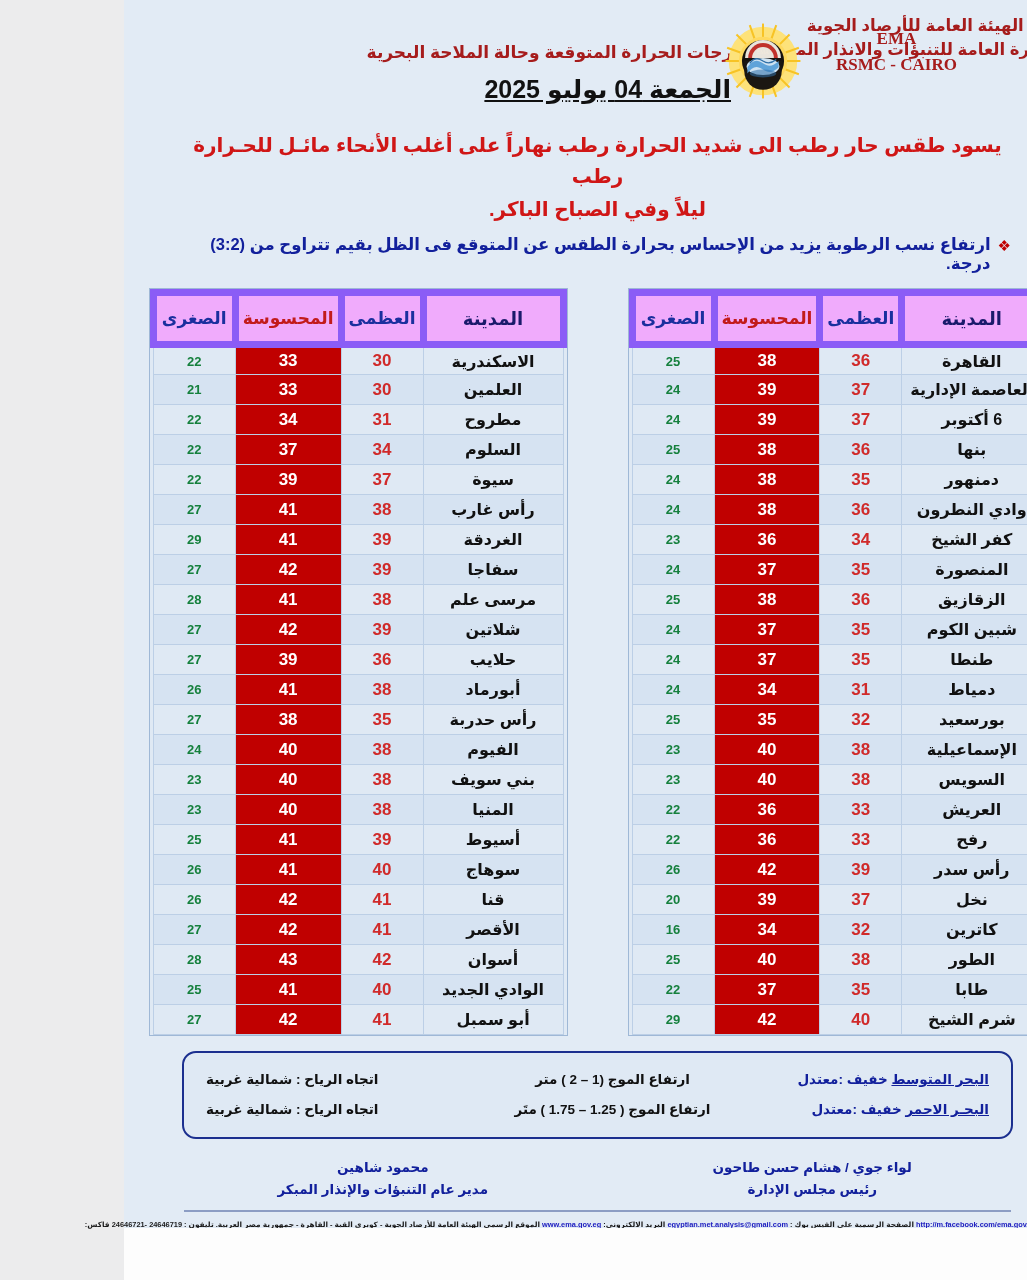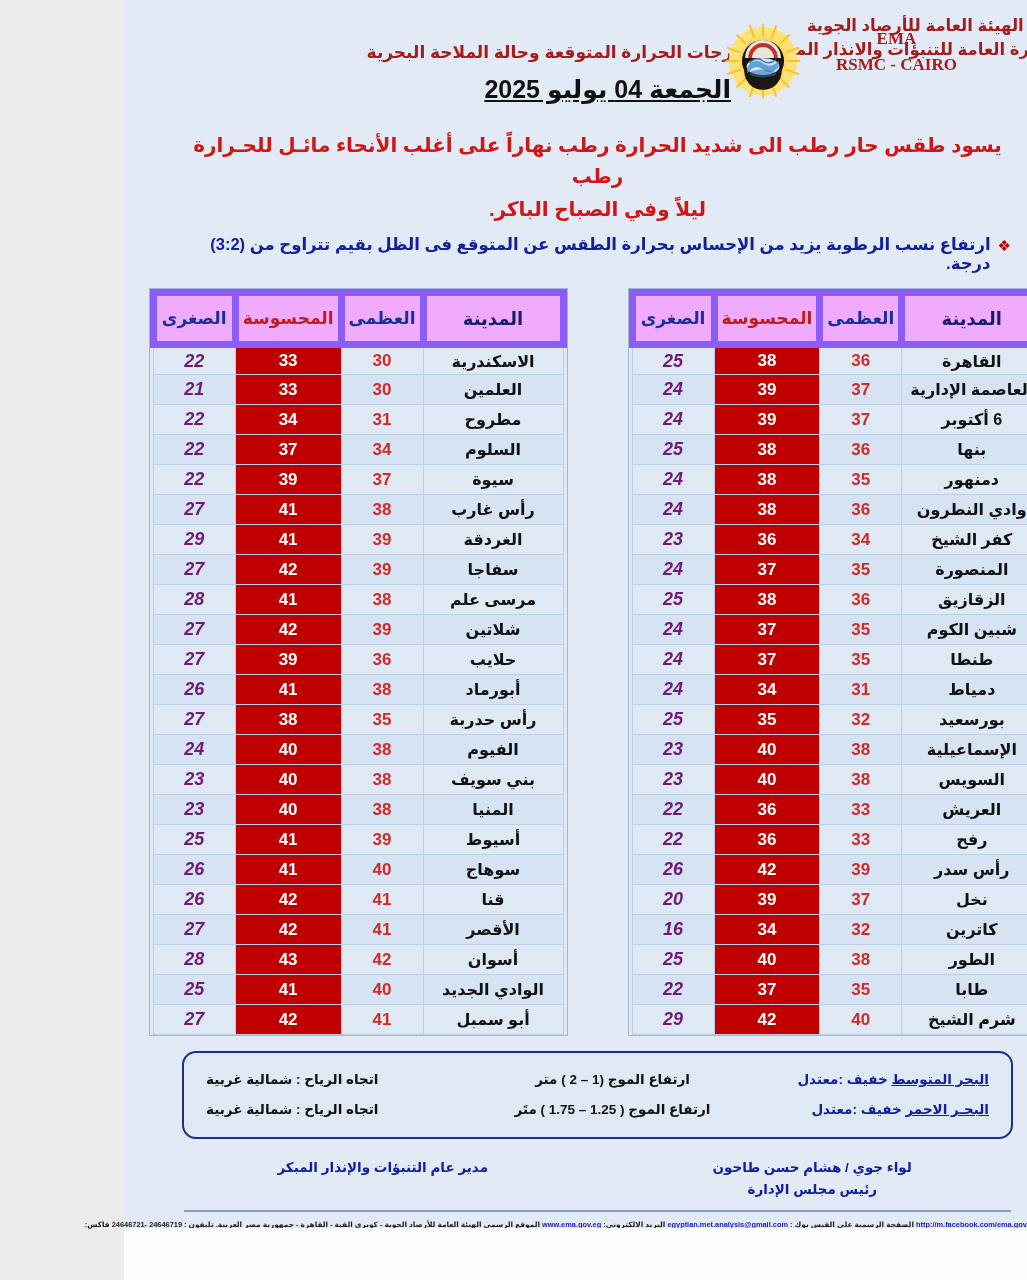"22" td.c-min { color: #701a75 -> #15803d; font-size: 18px -> 13px; font-style: italic -> none }
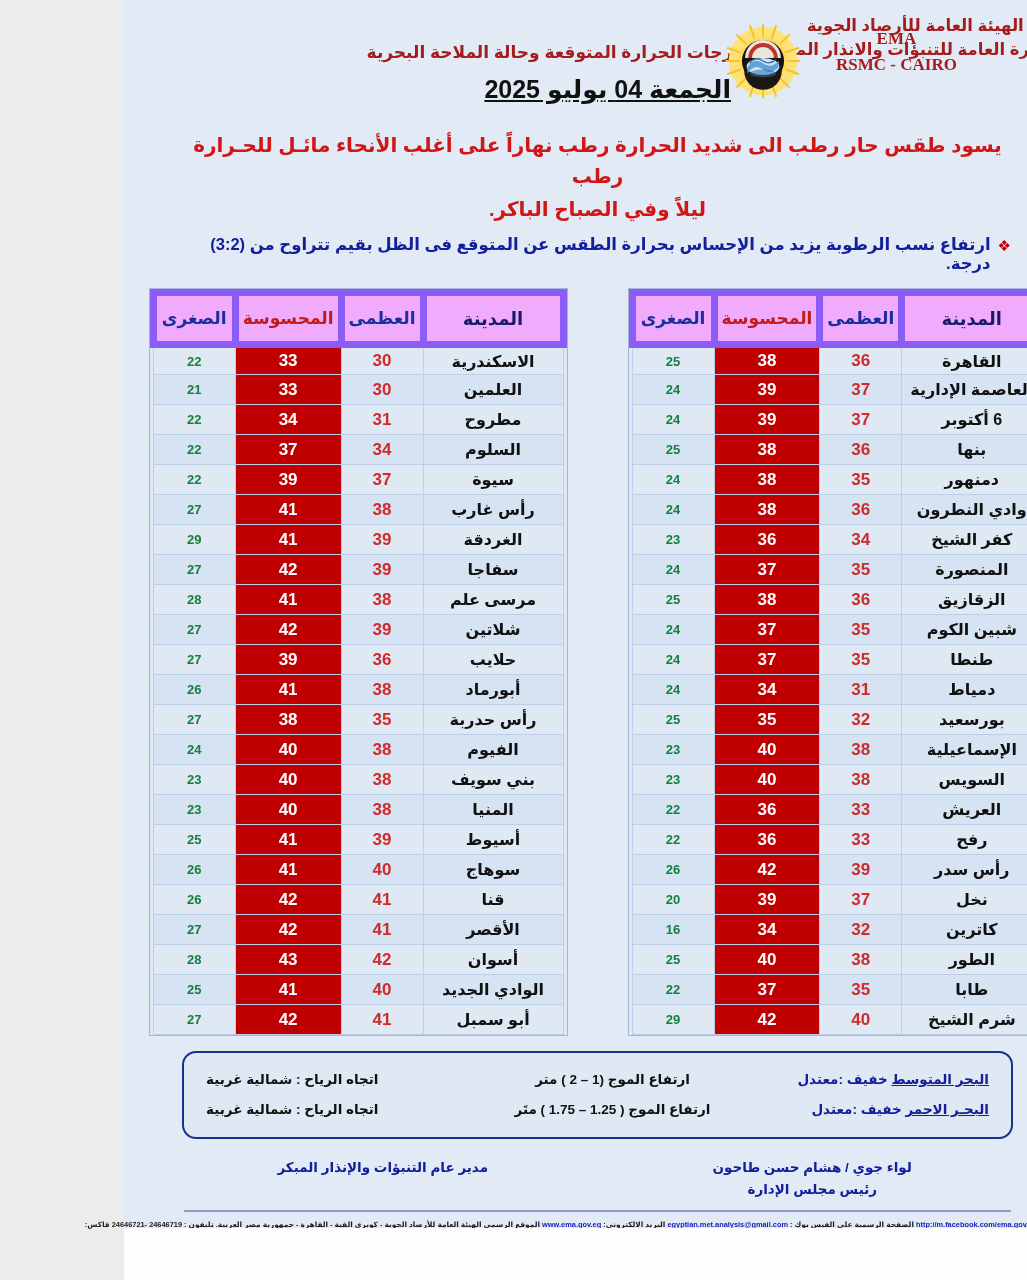"محمود شاهين" span.name { html: none -> <span>محمود شاهين</span> }
